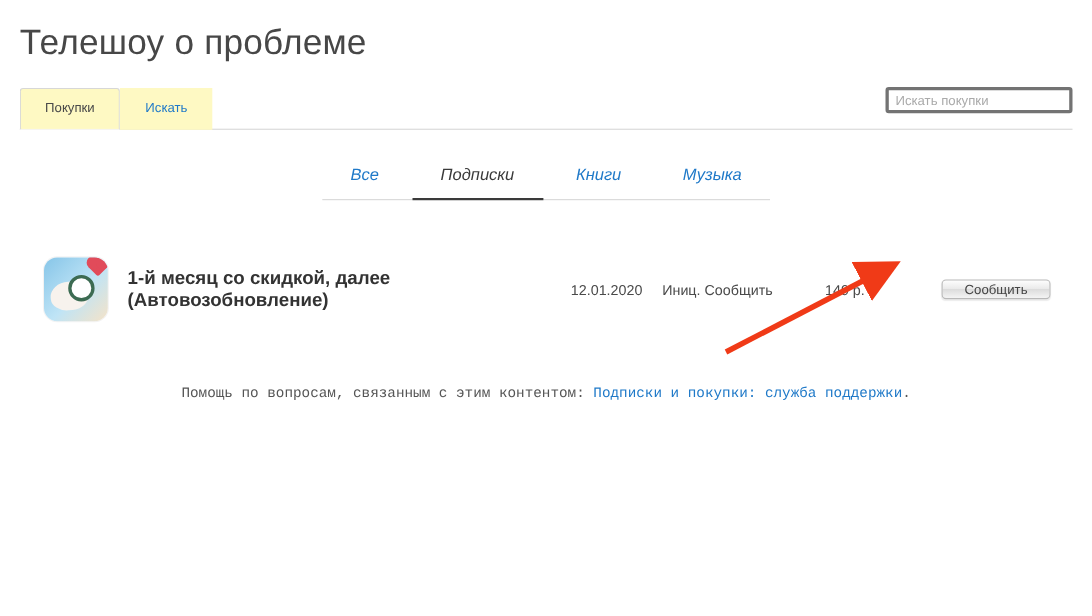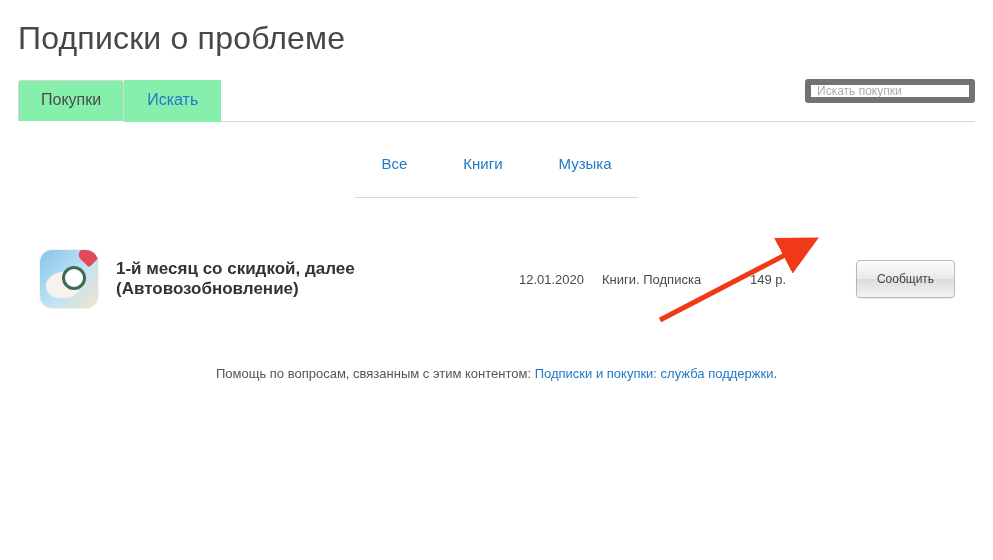"Подписки о проблеме" h1.page-title { text: Подписки -> Телешоу }
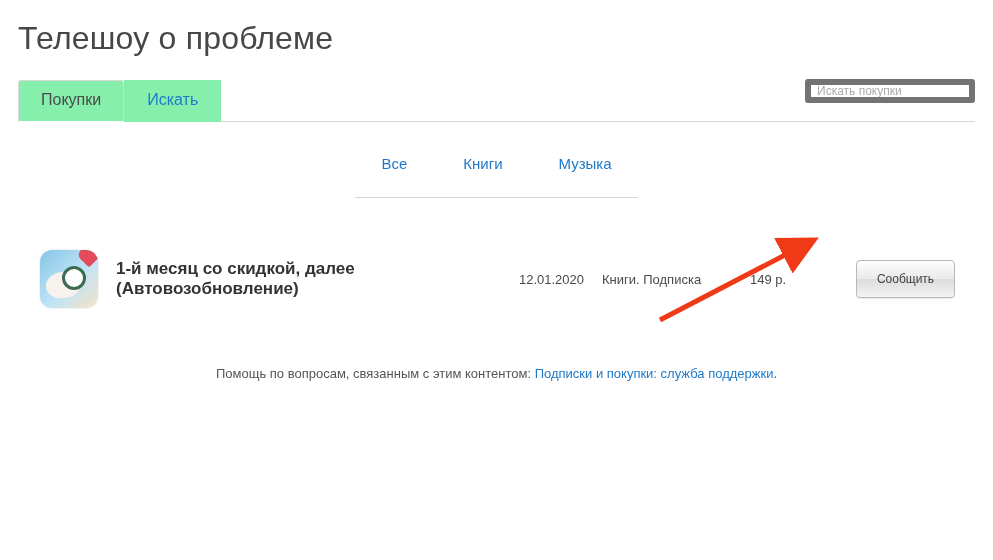"Покупки" .main-tab { background: #86efac -> #fef9c3; font-size: 16px -> 12px }
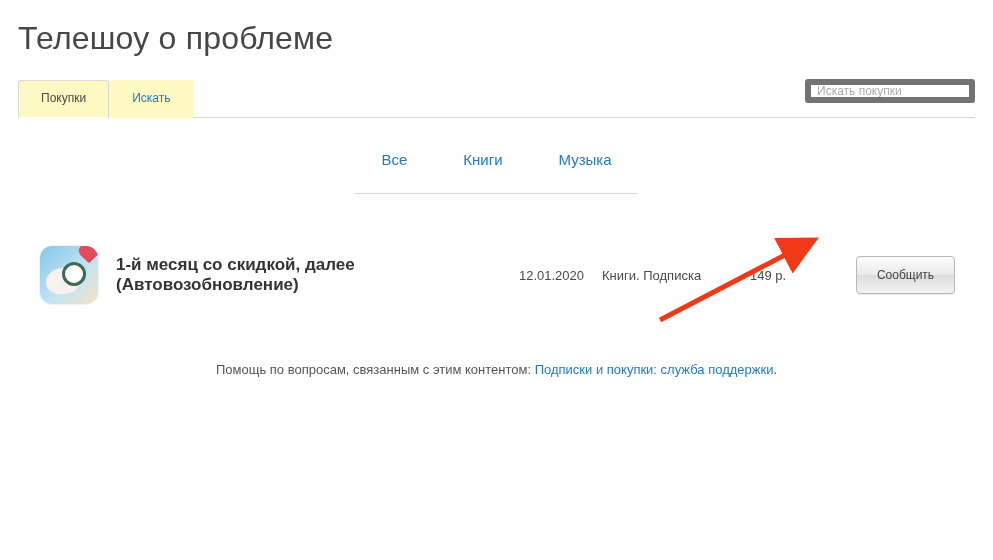"Искать покупки" .search-input { border: 6px solid #737373 -> 3px solid #737373 }
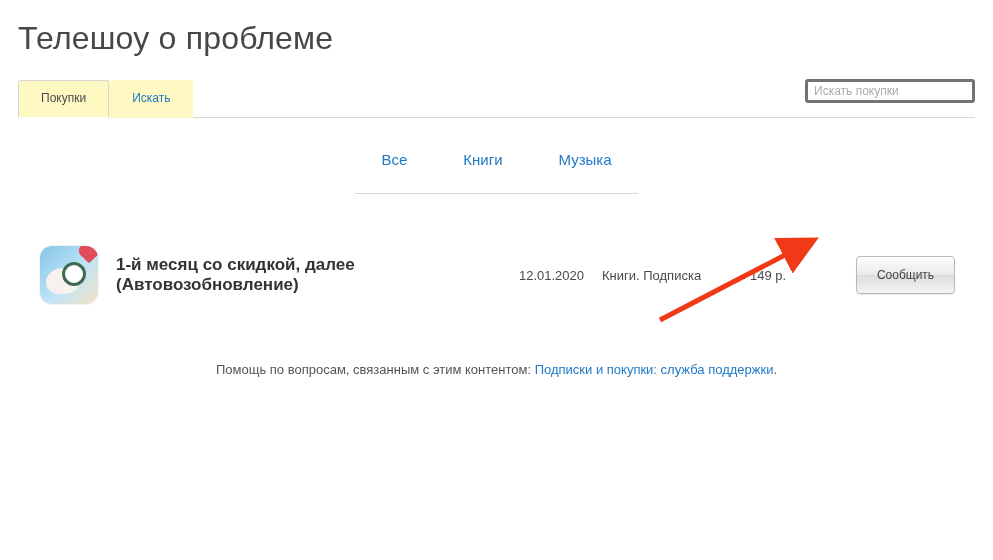"Все" .sub-tab { font-style: none -> italic; padding: 6px 26px 24px 26px -> 6px 26px 12px 26px }
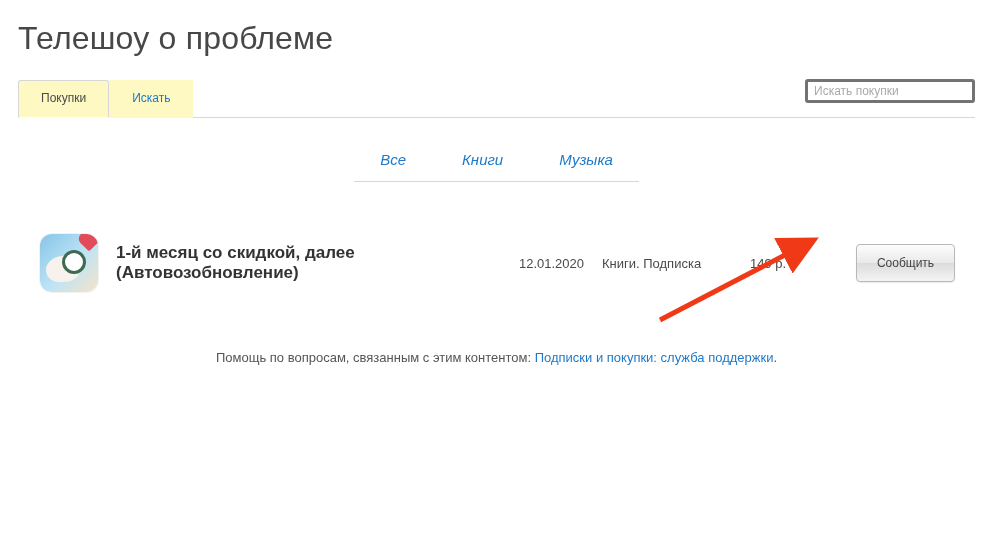"Подписки" div.sub-tab { html: none -> <div>Подписки</div> }
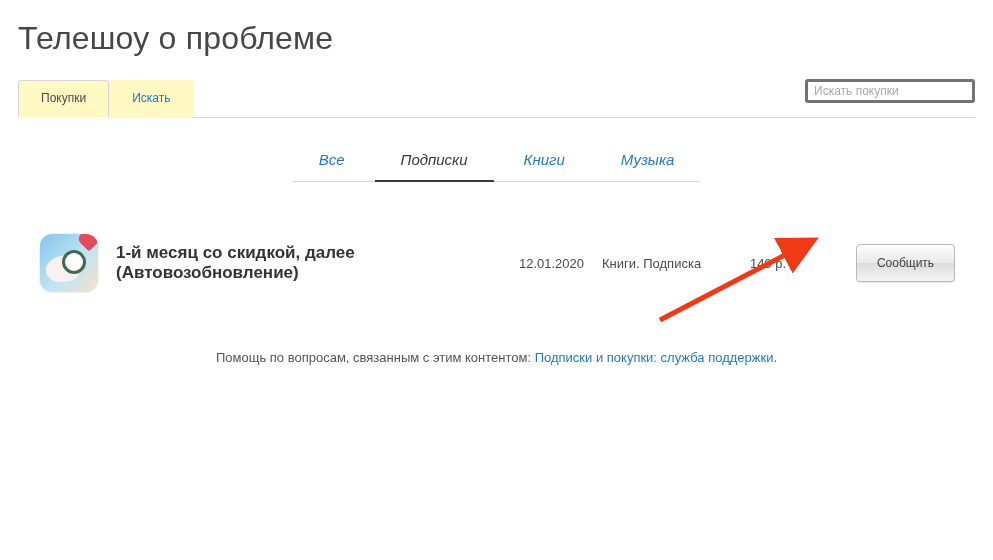"Книги. Подписка" div.item-status { text: Книги. Подписка -> Иниц. Сообщить }
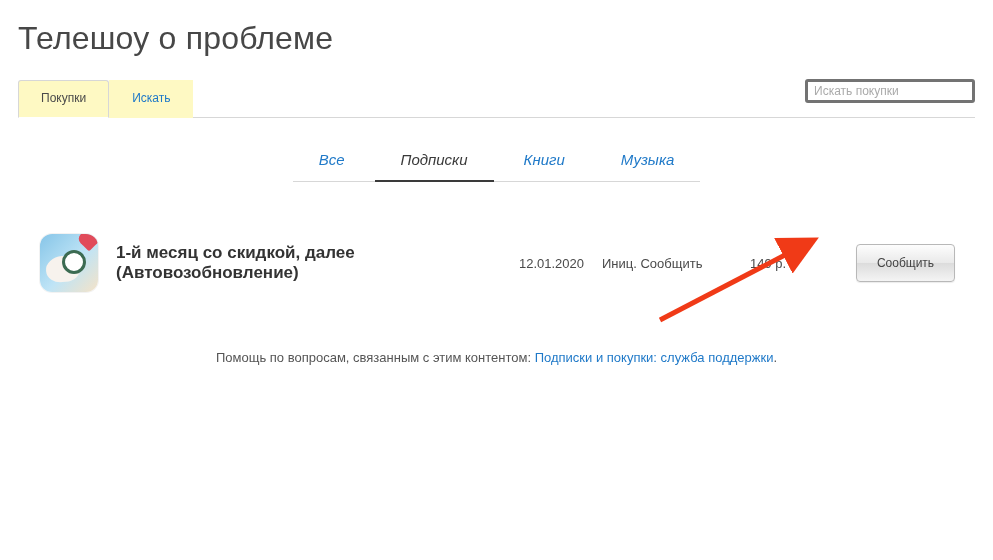"Сообщить" .report-btn { height: 38px -> 18px }
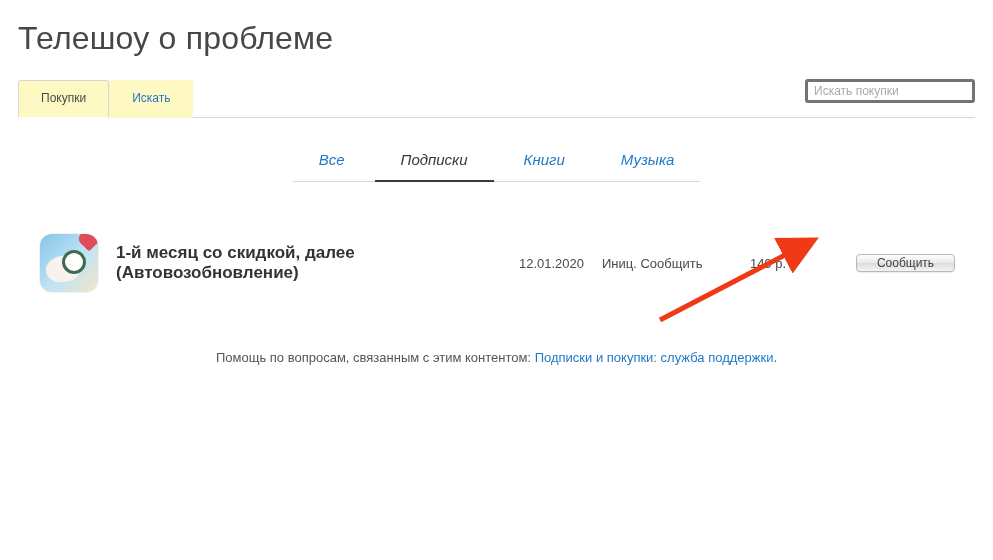"Помощь по вопросам, связанным с" .help-text { font-family: none -> Liberation Mono, monospace }
